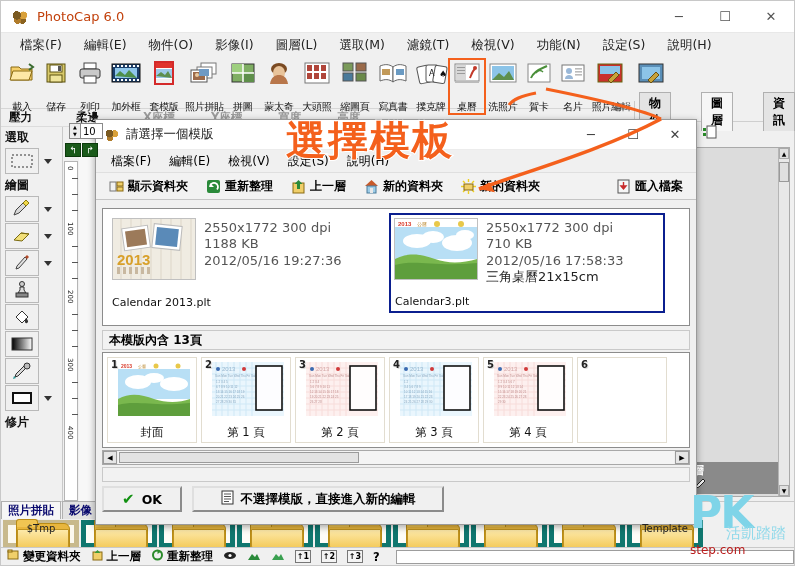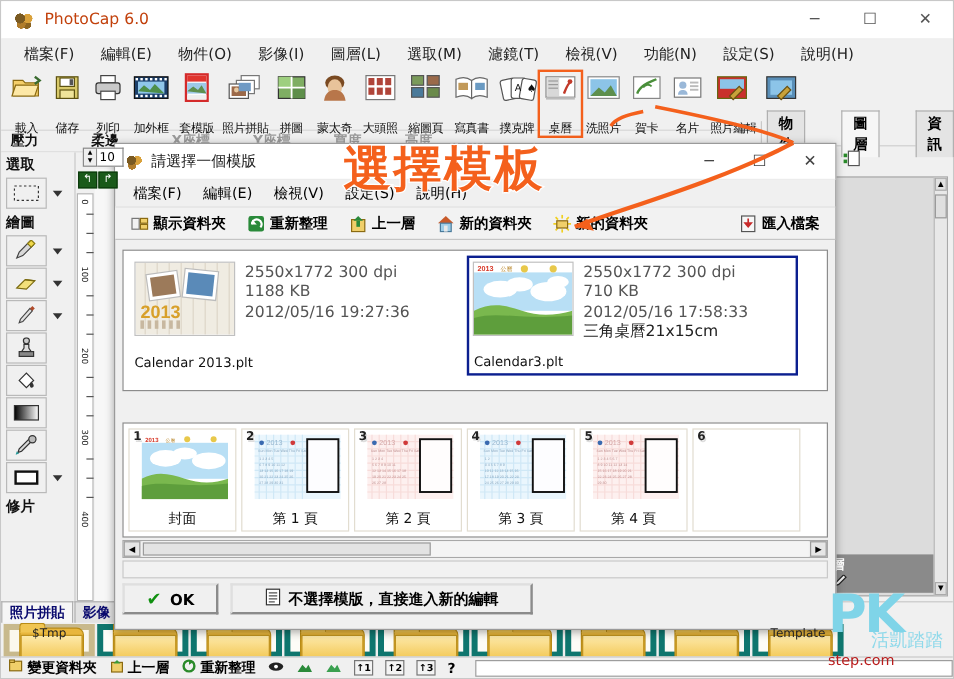"本模版內含 13頁" div.pagecount { html: none -> <div>本模版內含 13頁</div> }
